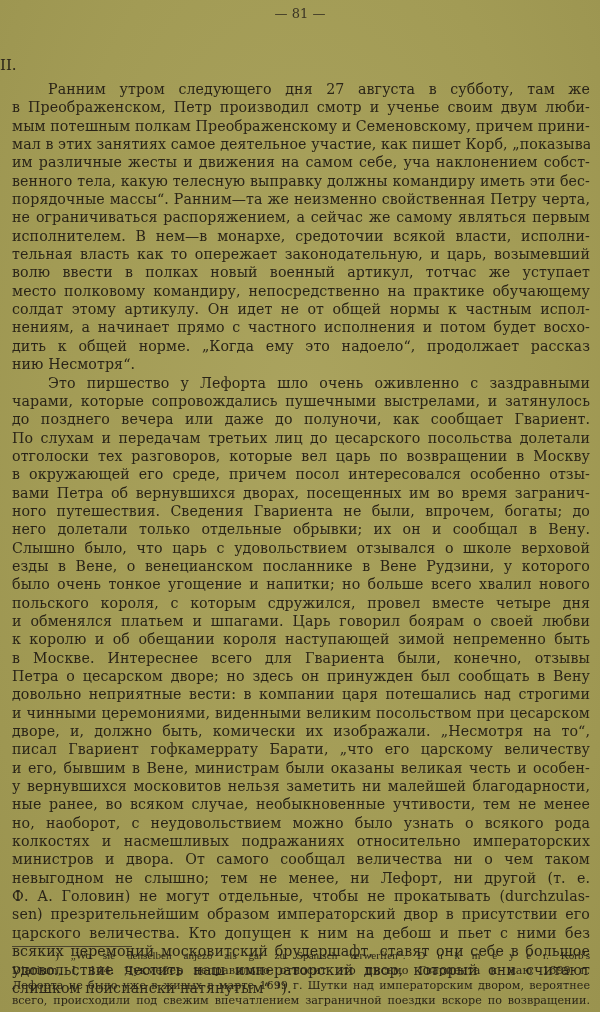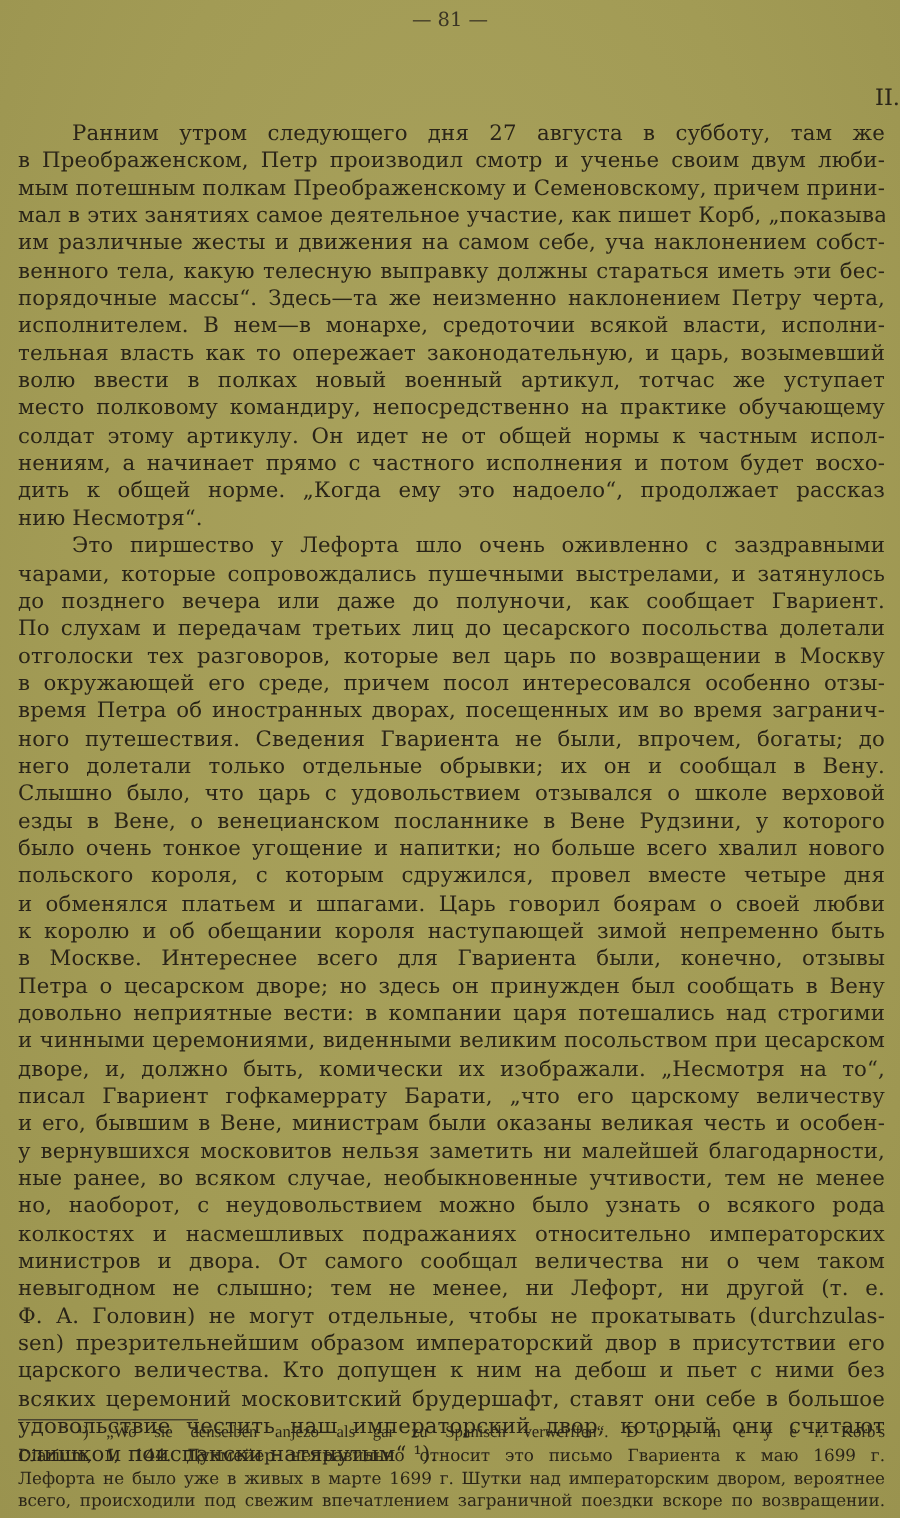"II." .chapter { text-align: right -> left }
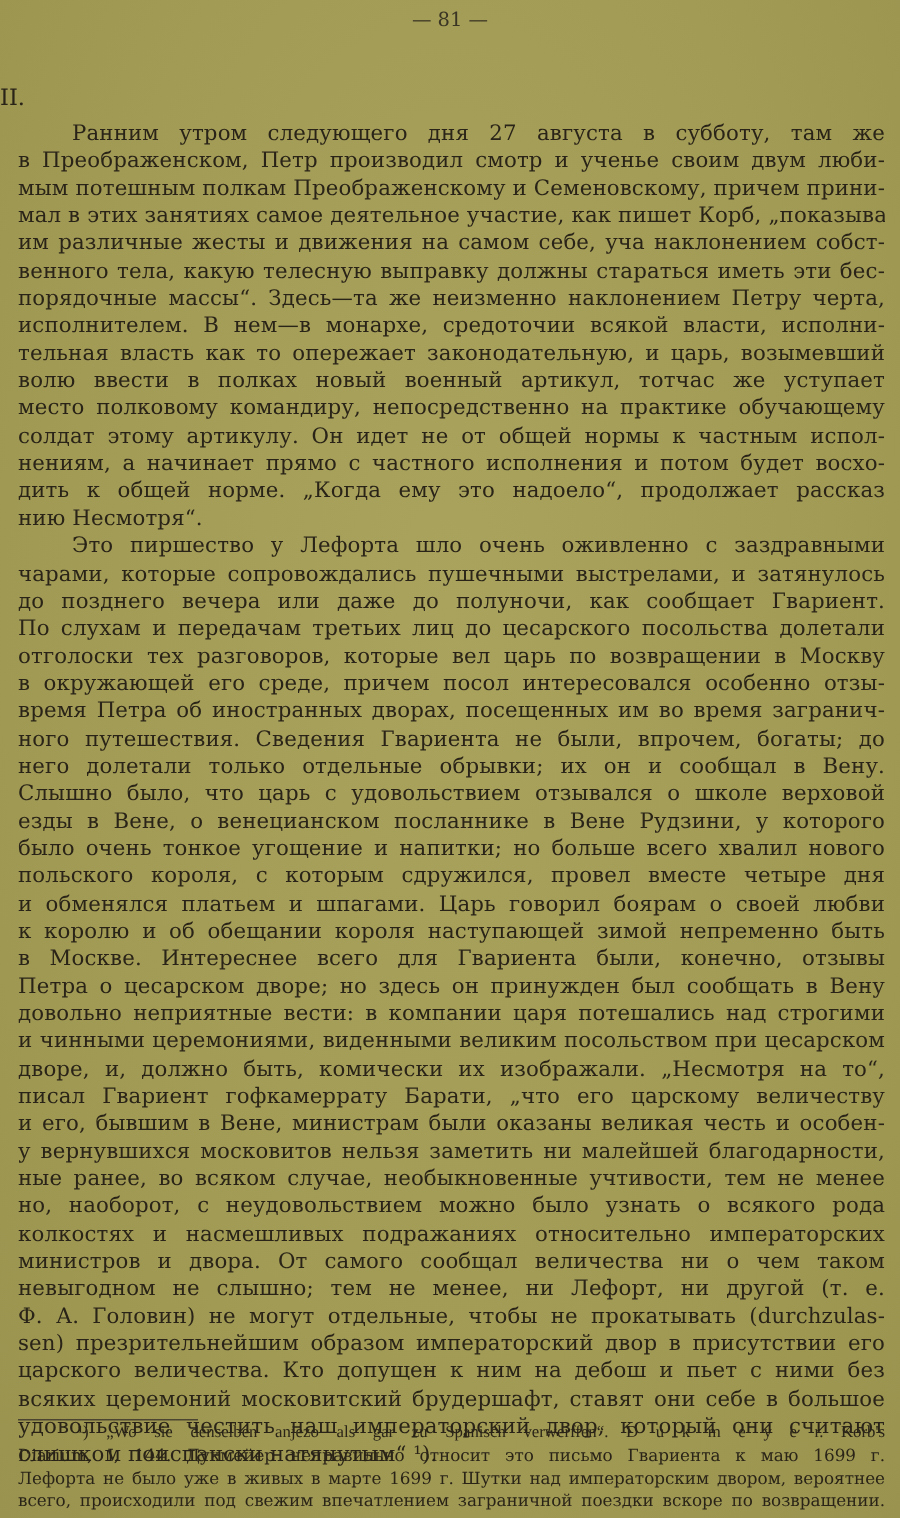"венного тела, какую телесную выправку" span.line { text: стараться -> командиру }
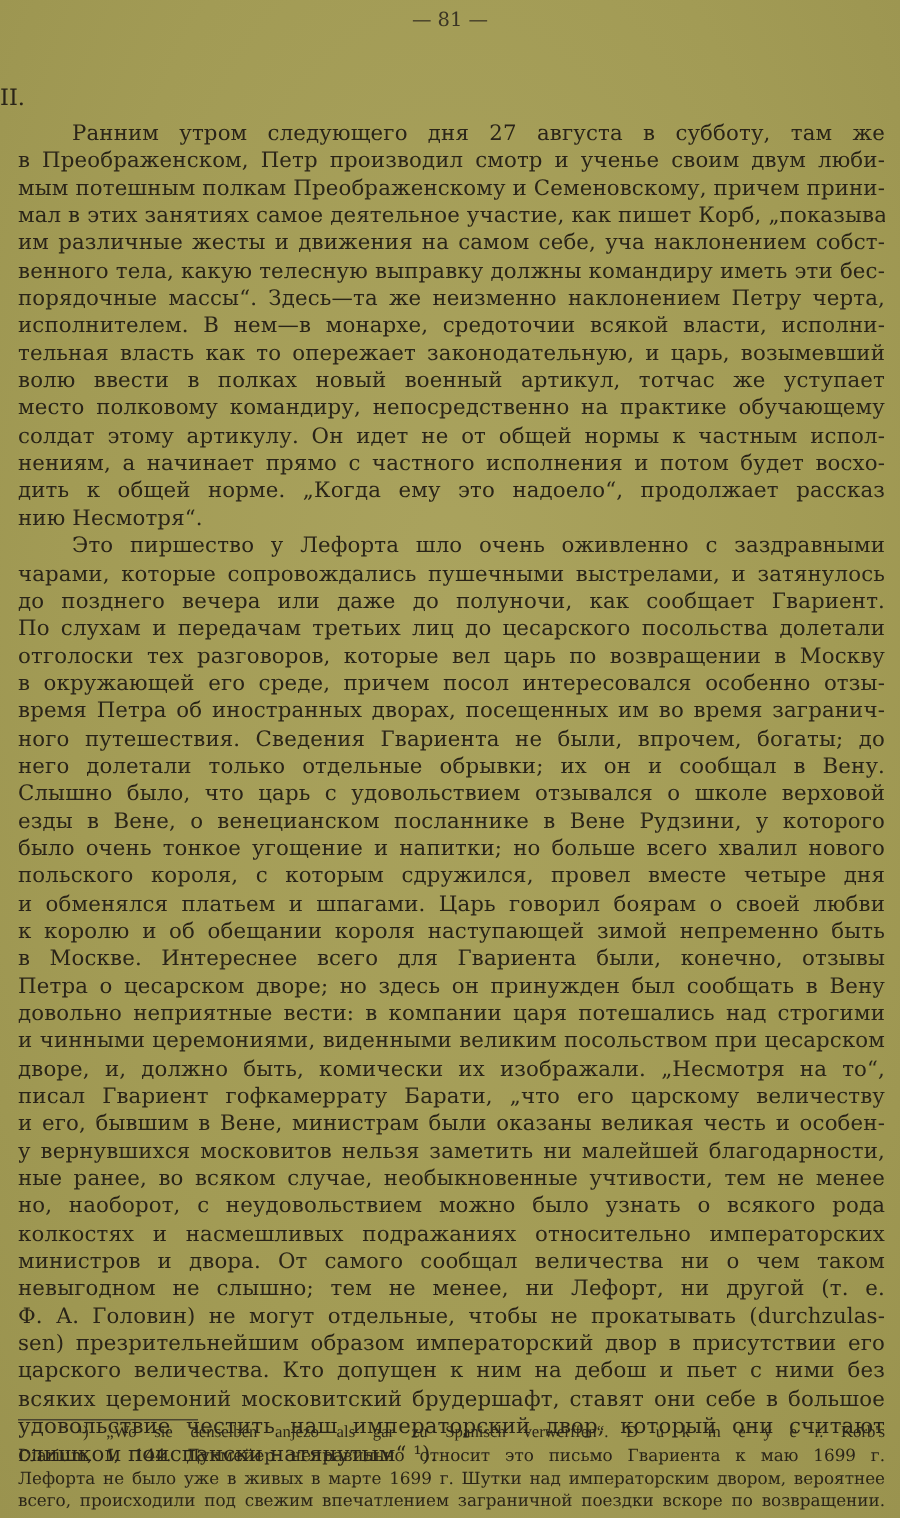"порядочные массы“. Здесь—та же неизменно" span.line { text: Здесь—та же неизменно наклонением -> Ранним—та же неизменно свойственная }
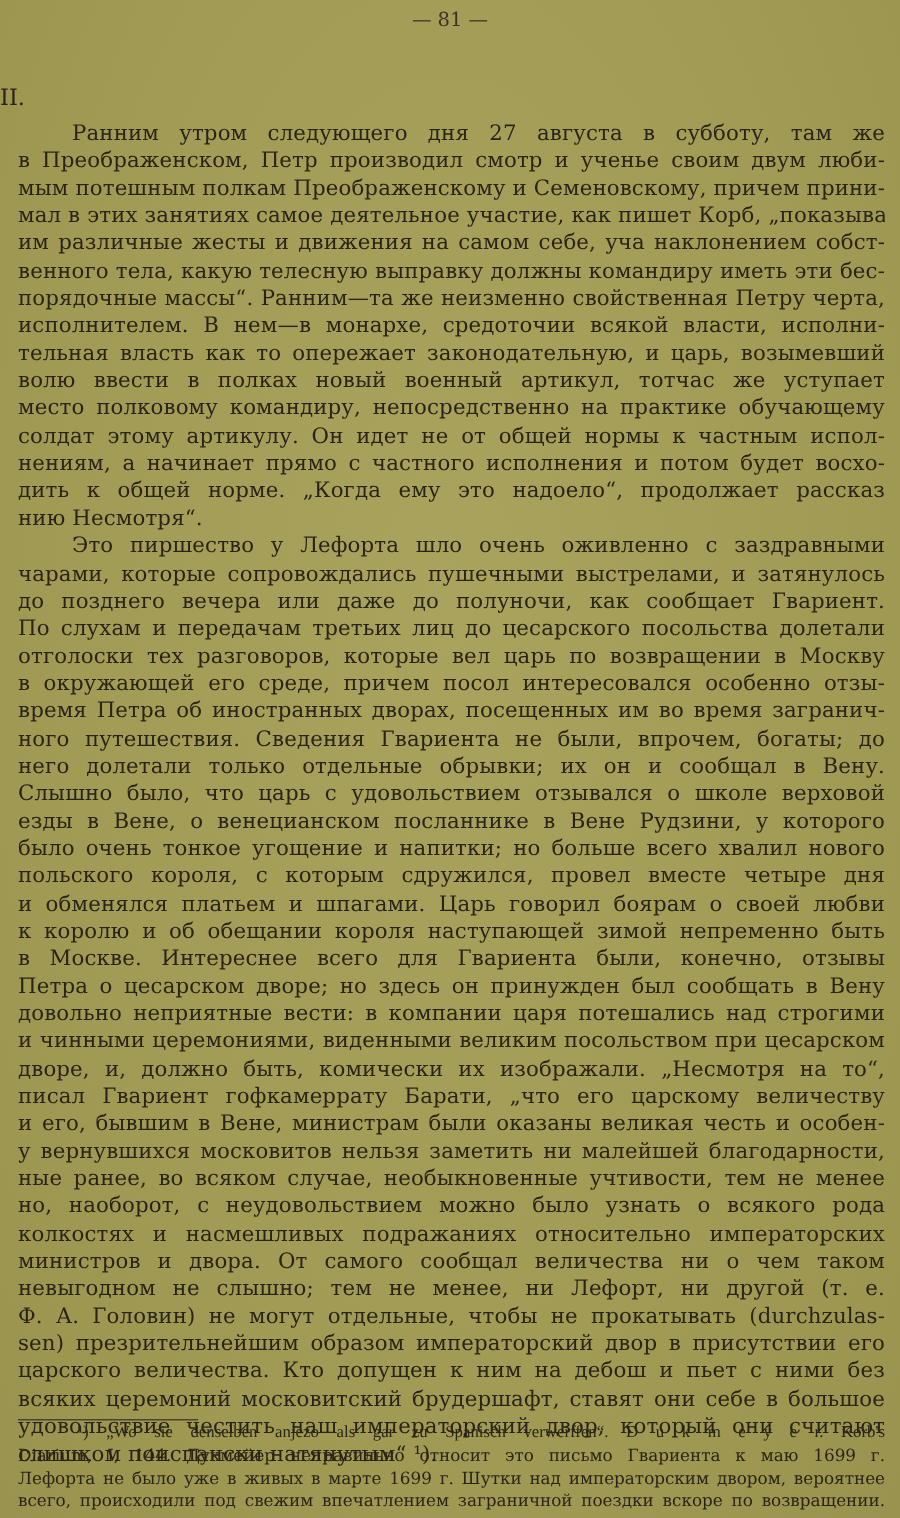"не ограничиваться распоряжением, а" span.line { html: none -> <span>не ограничиваться распоряжением, а сейчас же самому являться первым</span> }
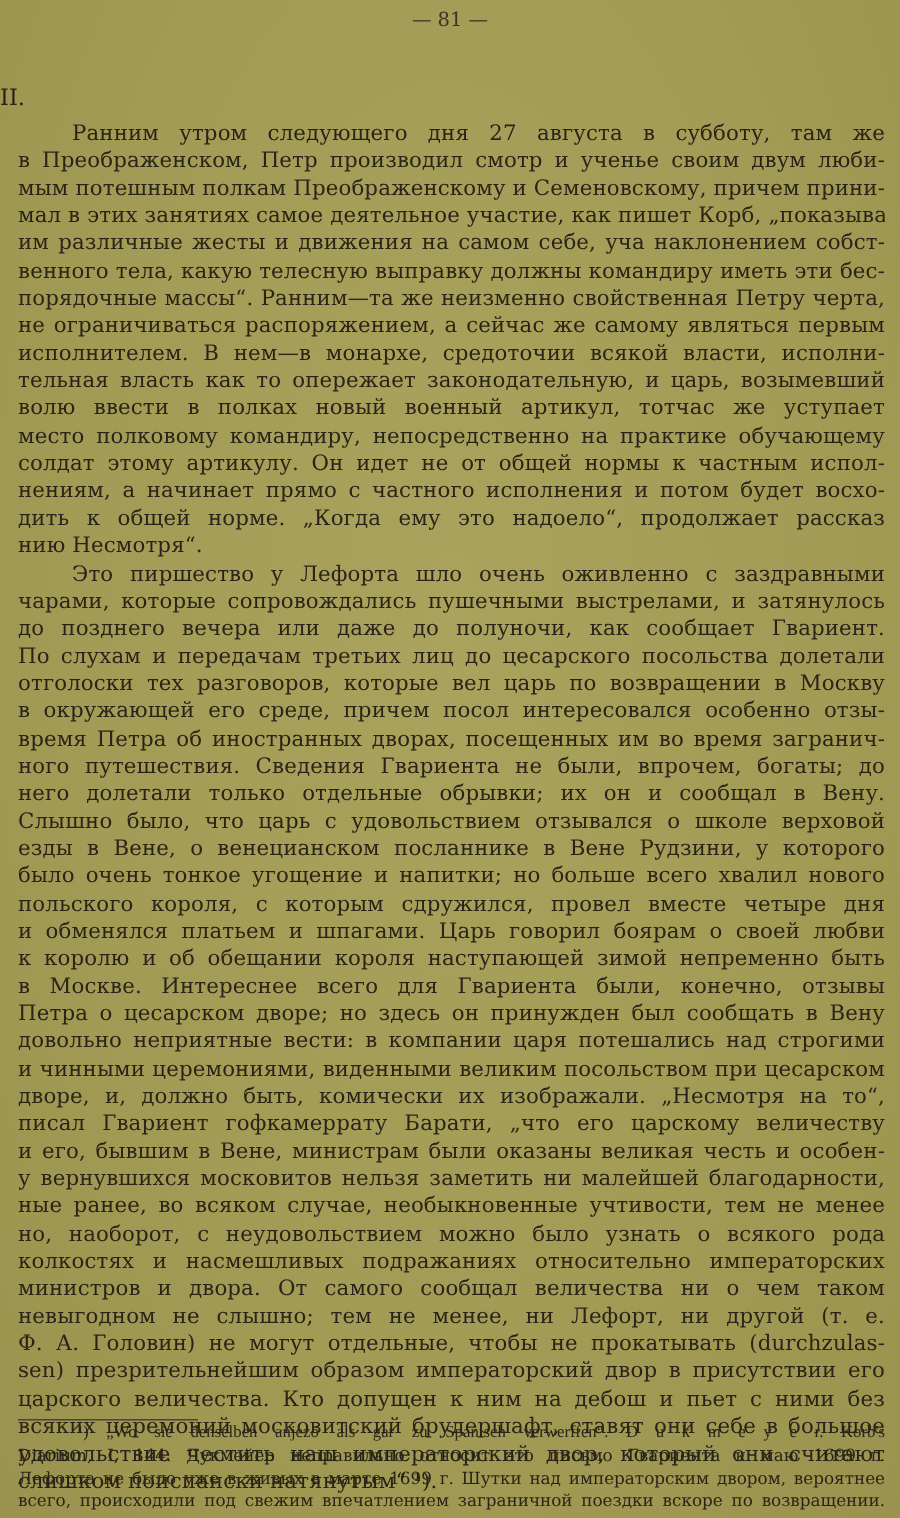"время Петра об иностранных дворах," span.line { text: время Петра об иностранных -> вами Петра об вернувшихся }
